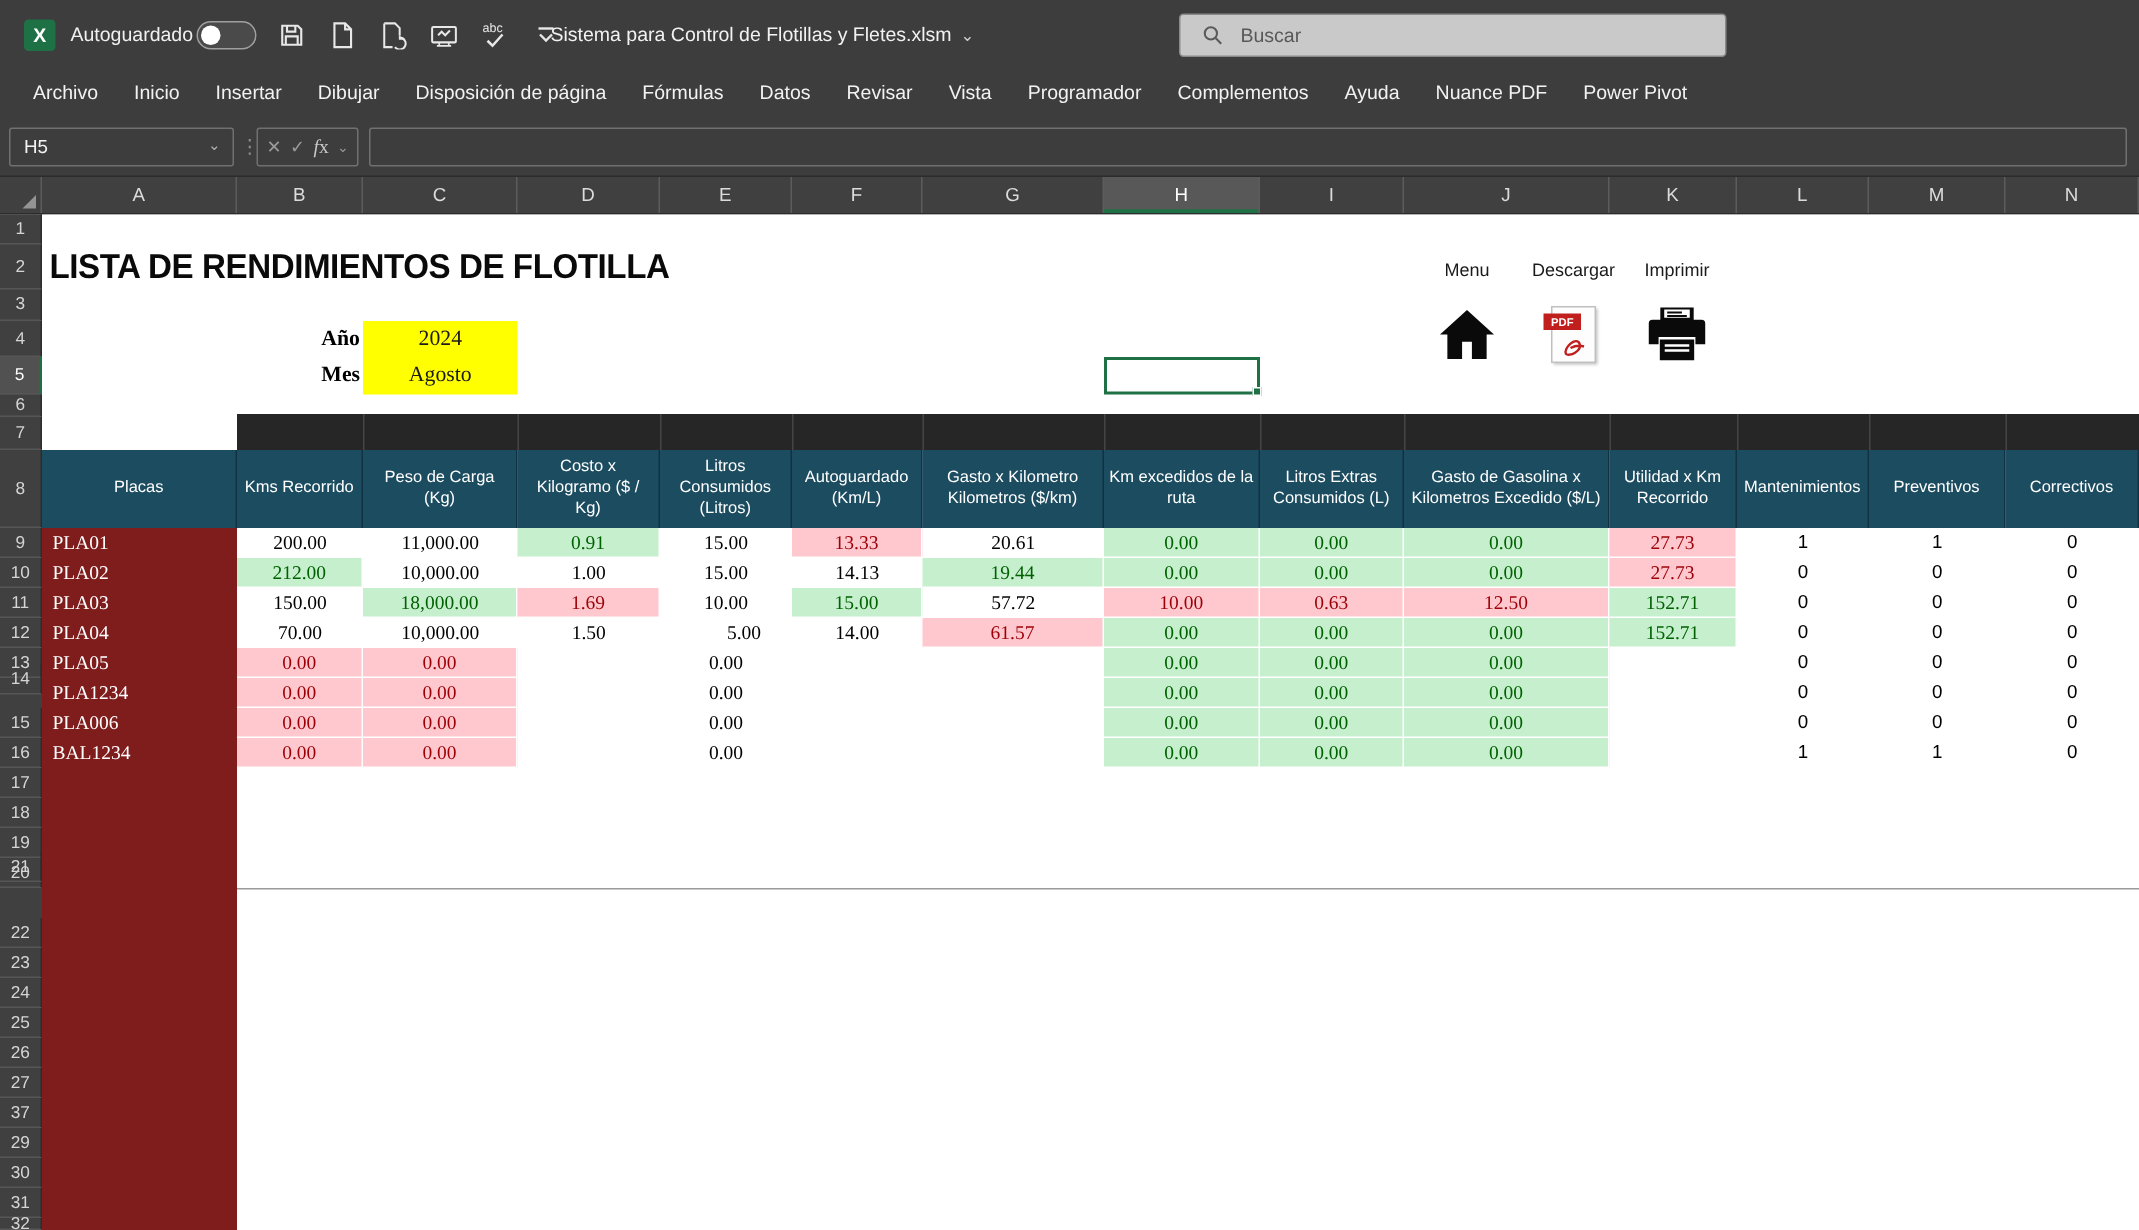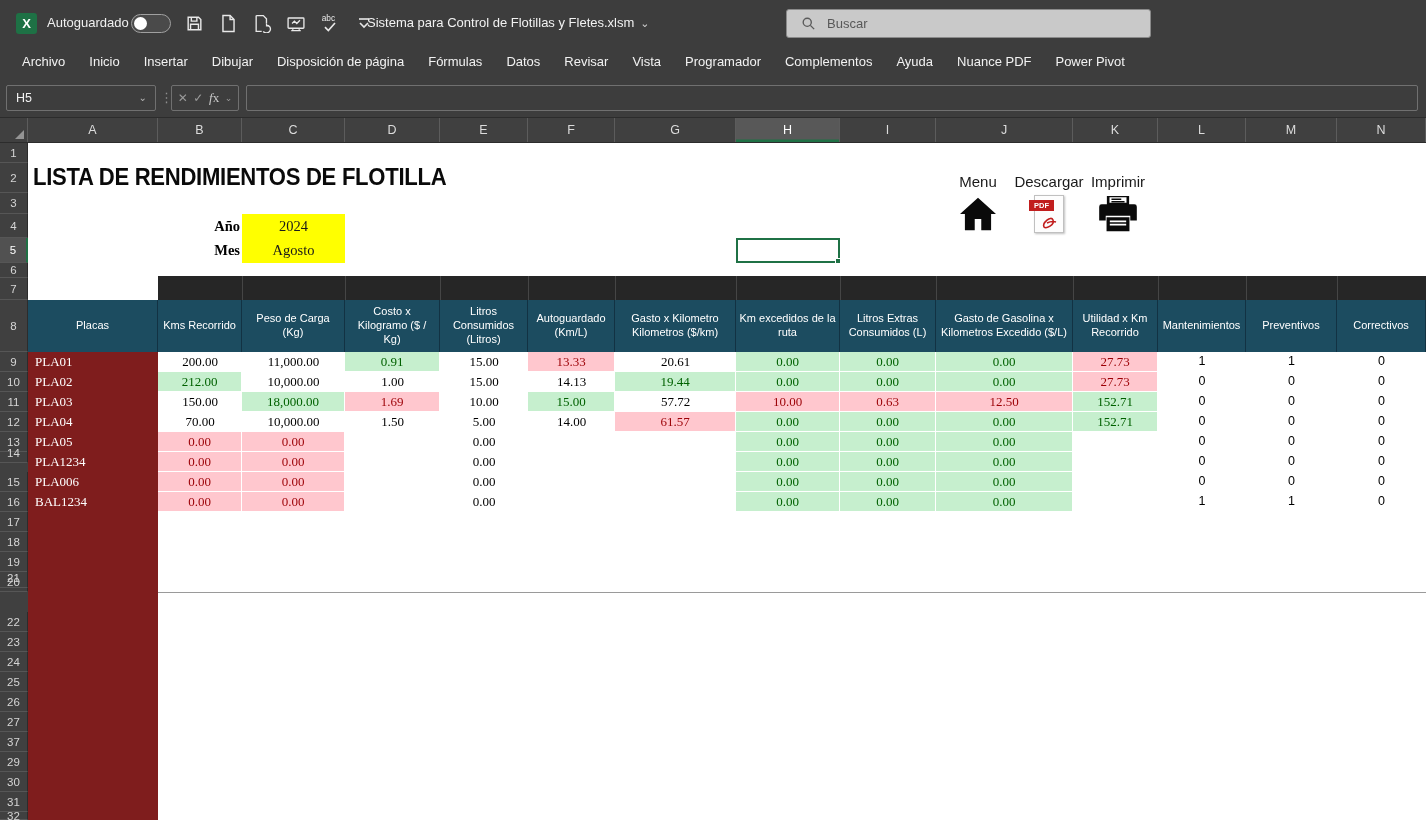"Menu" .action .alabel { font-size: 15px -> 12px; margin-bottom: 4px -> 16px }
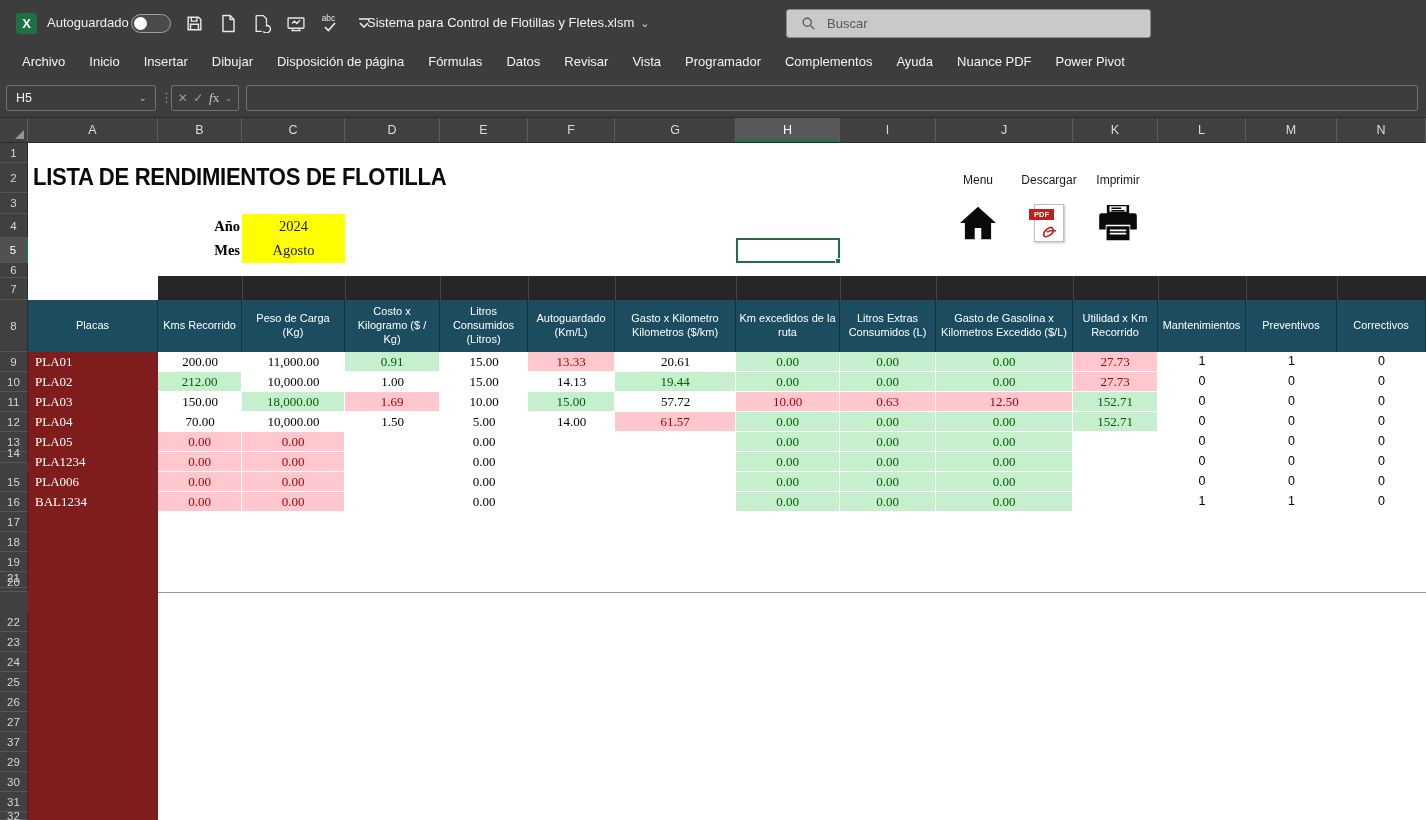"5.00" div.dcell { left: 412px -> 424px }
